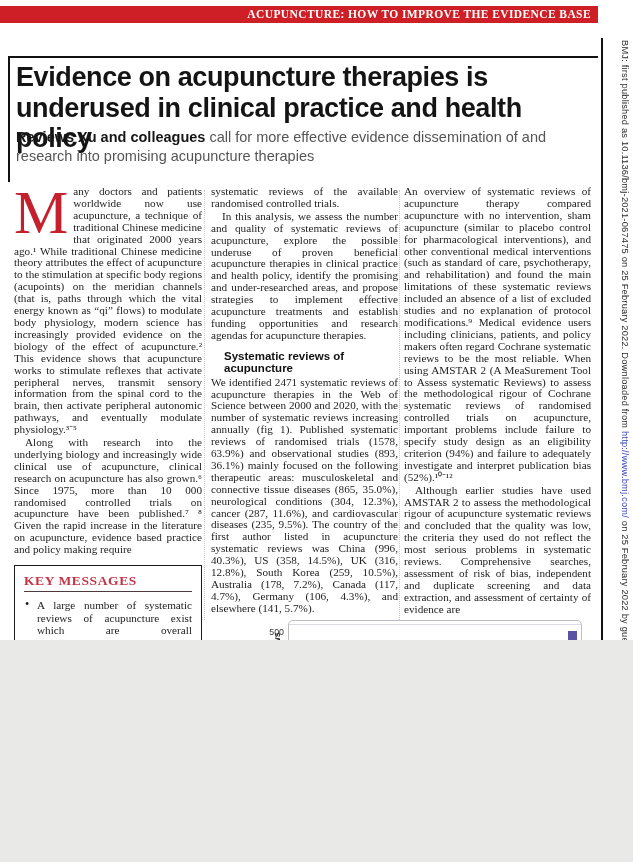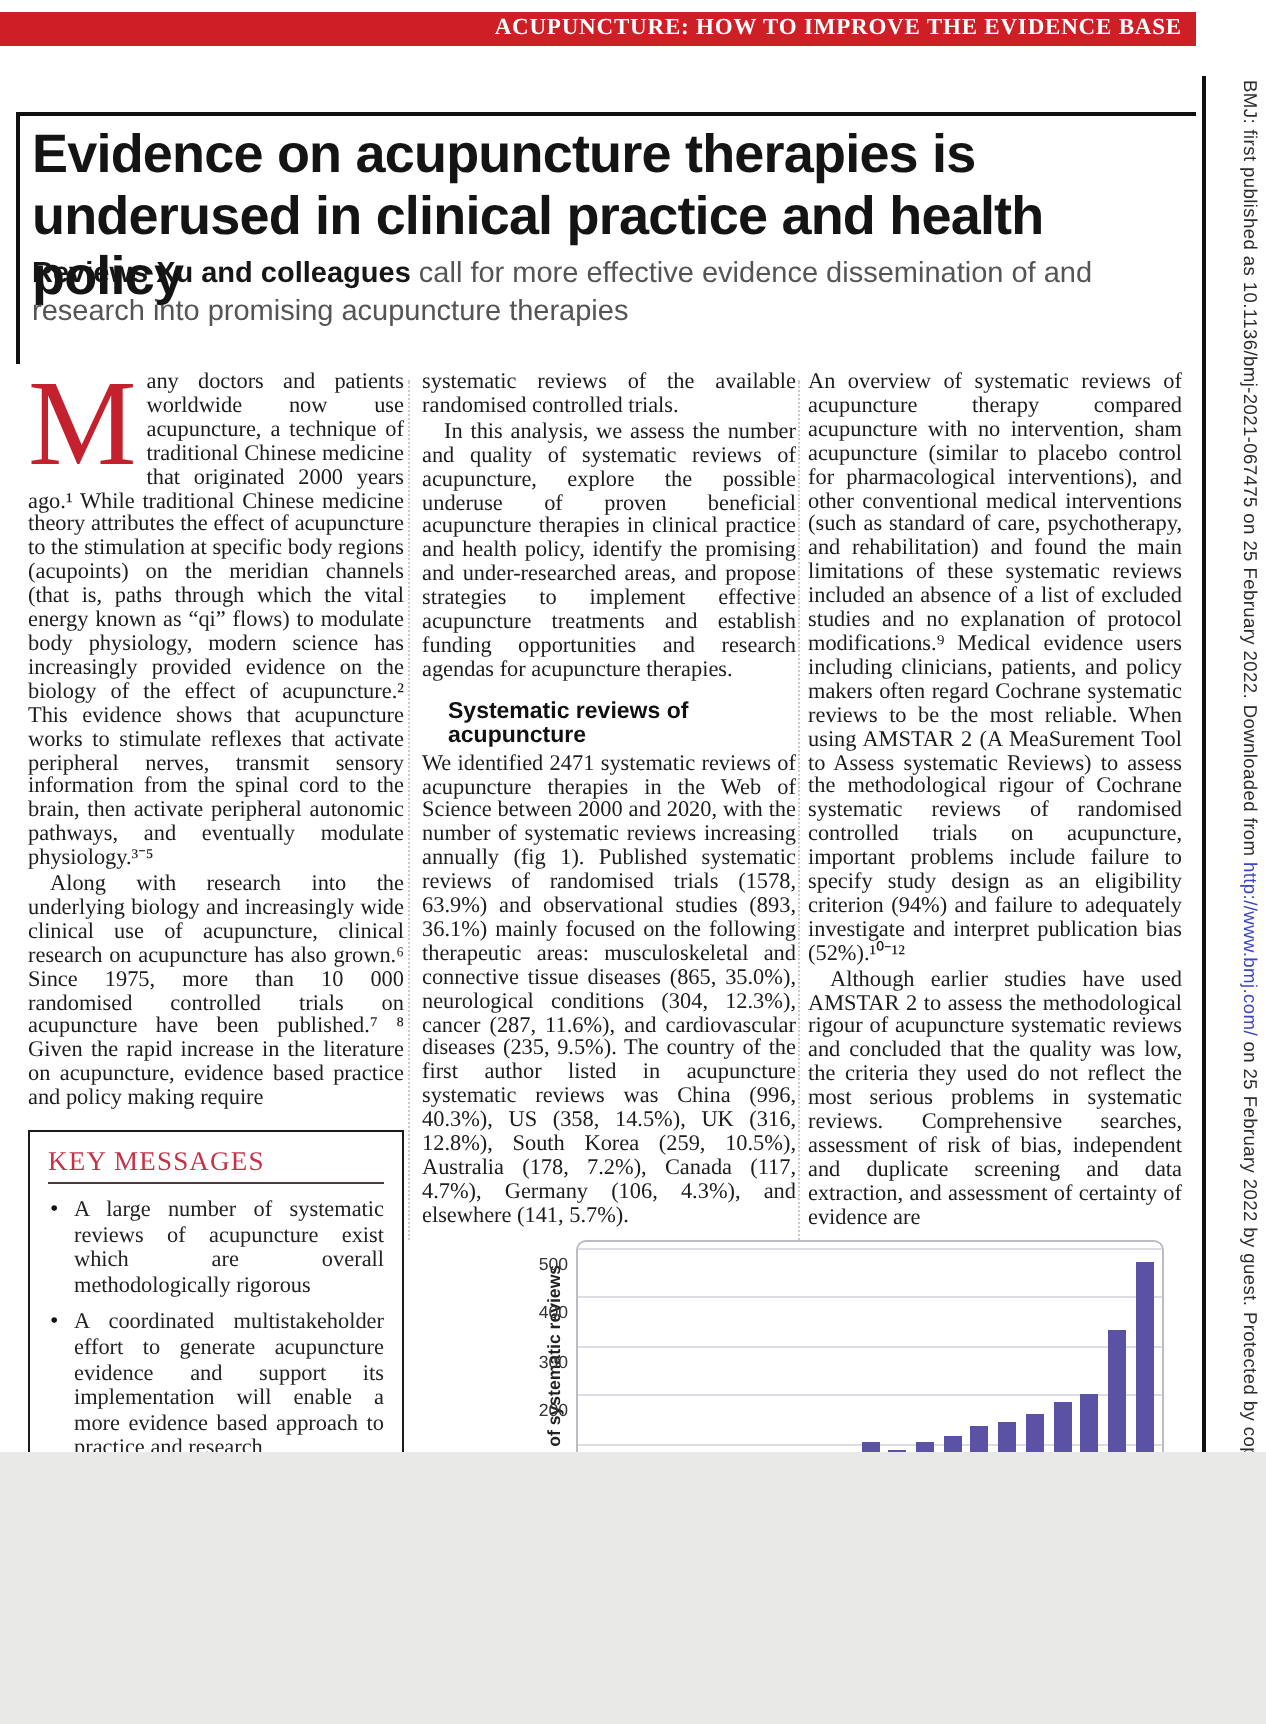"ACUPUNCTURE: HOW TO IMPROVE THE" .page { height: 726px -> 640px }
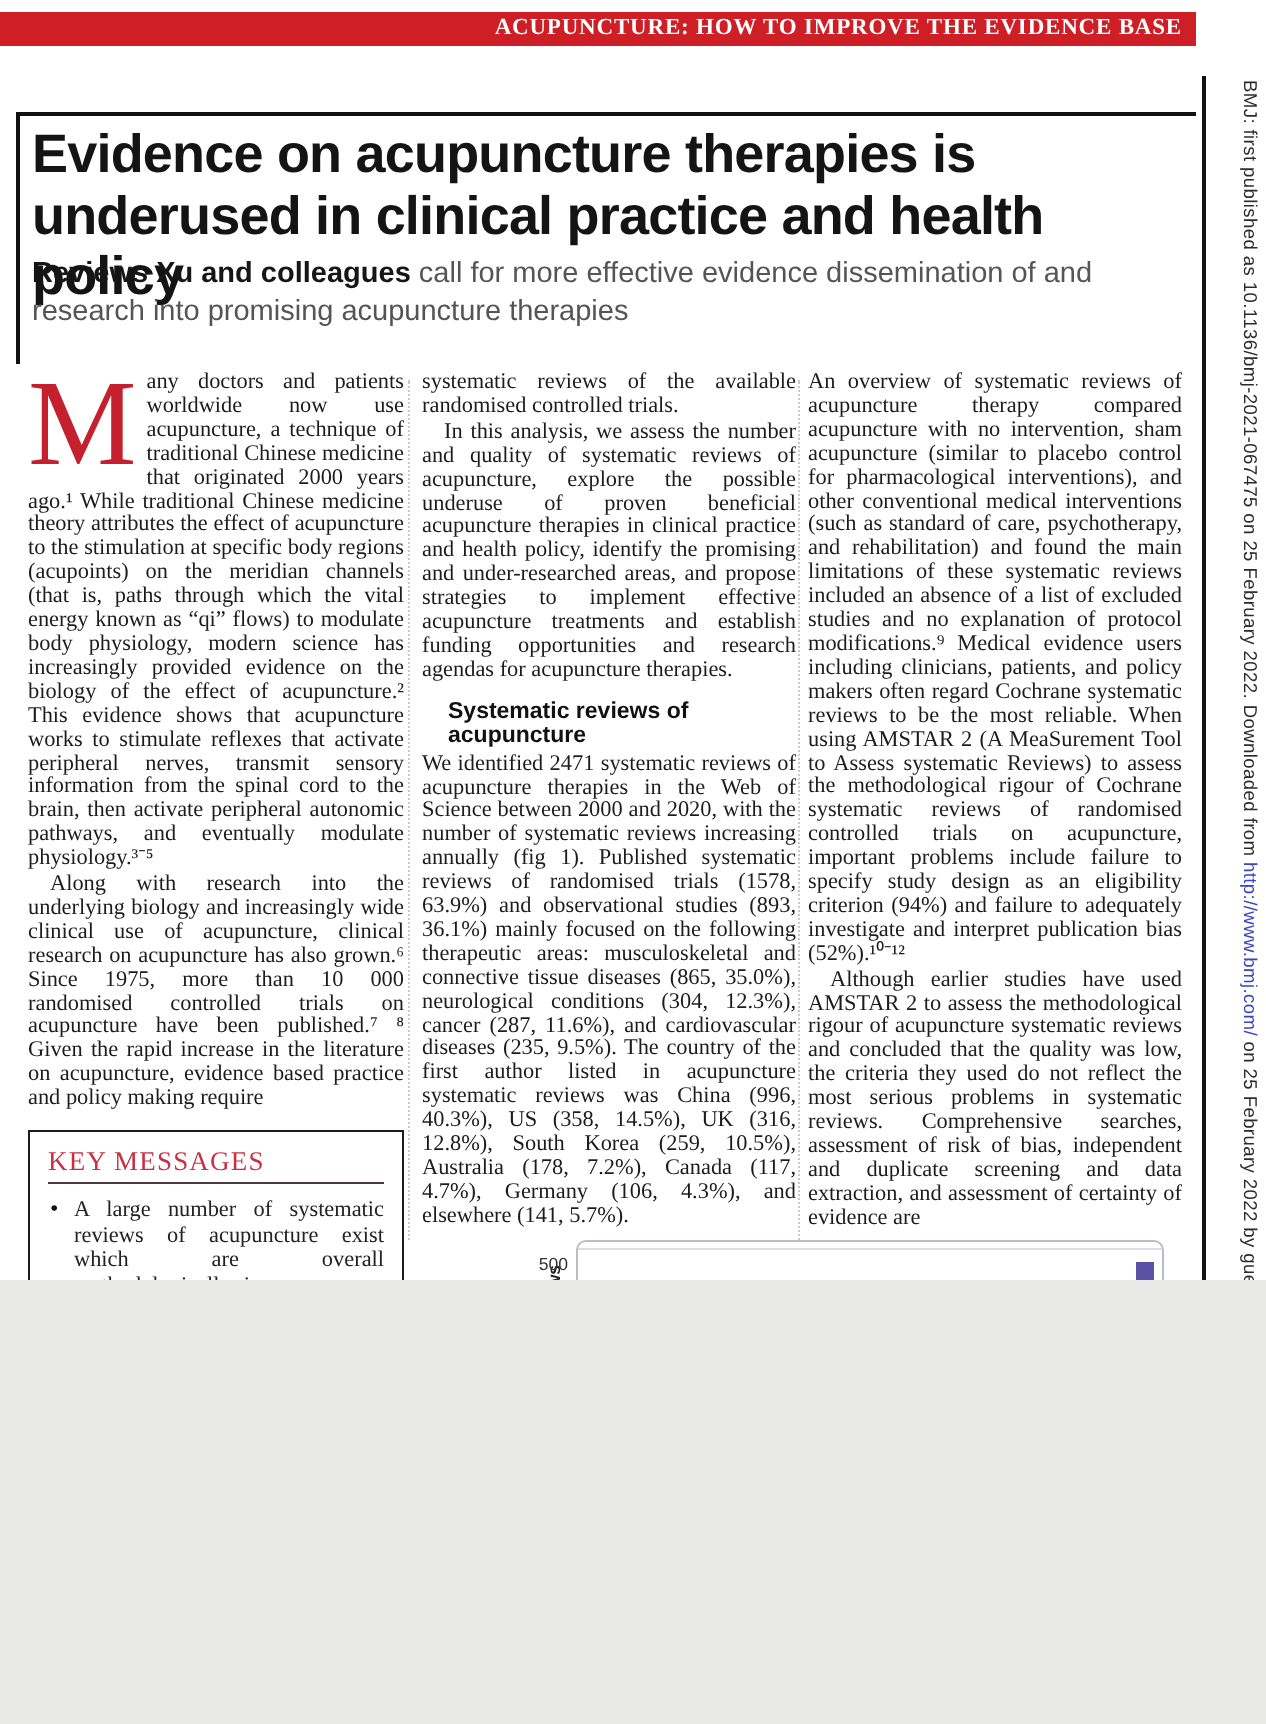"KEY MESSAGES" .key-box-heading { font-weight: normal -> bold }
